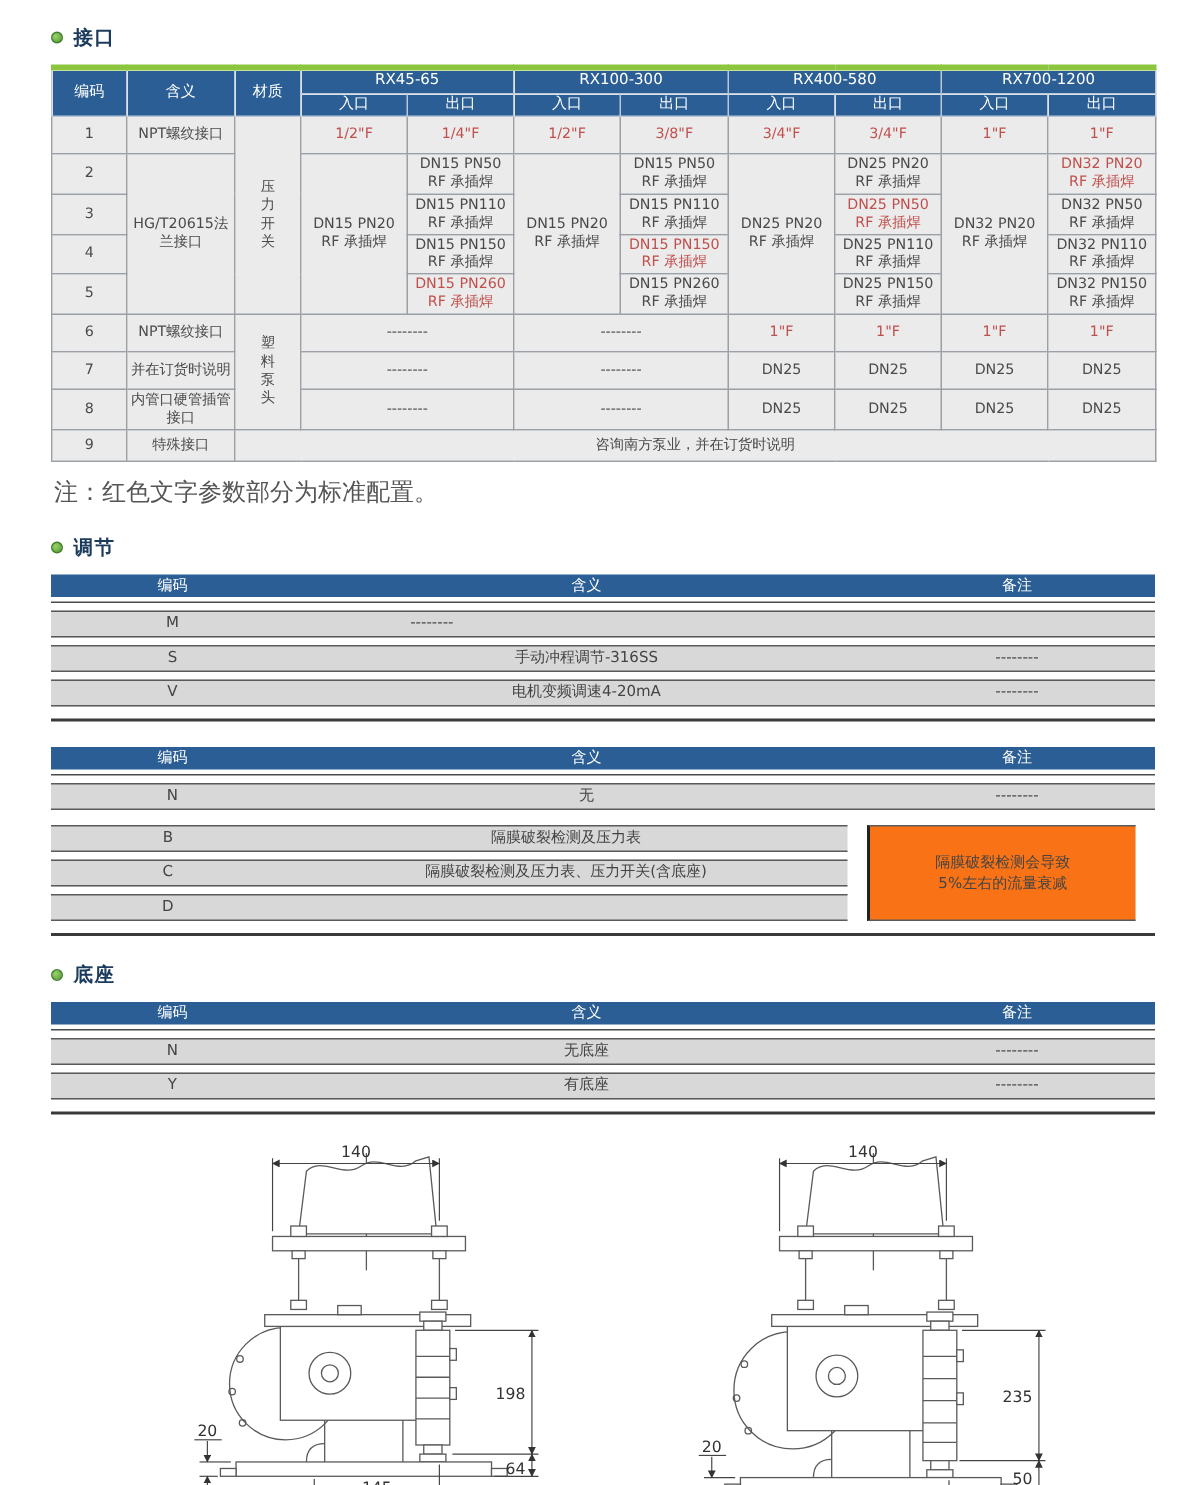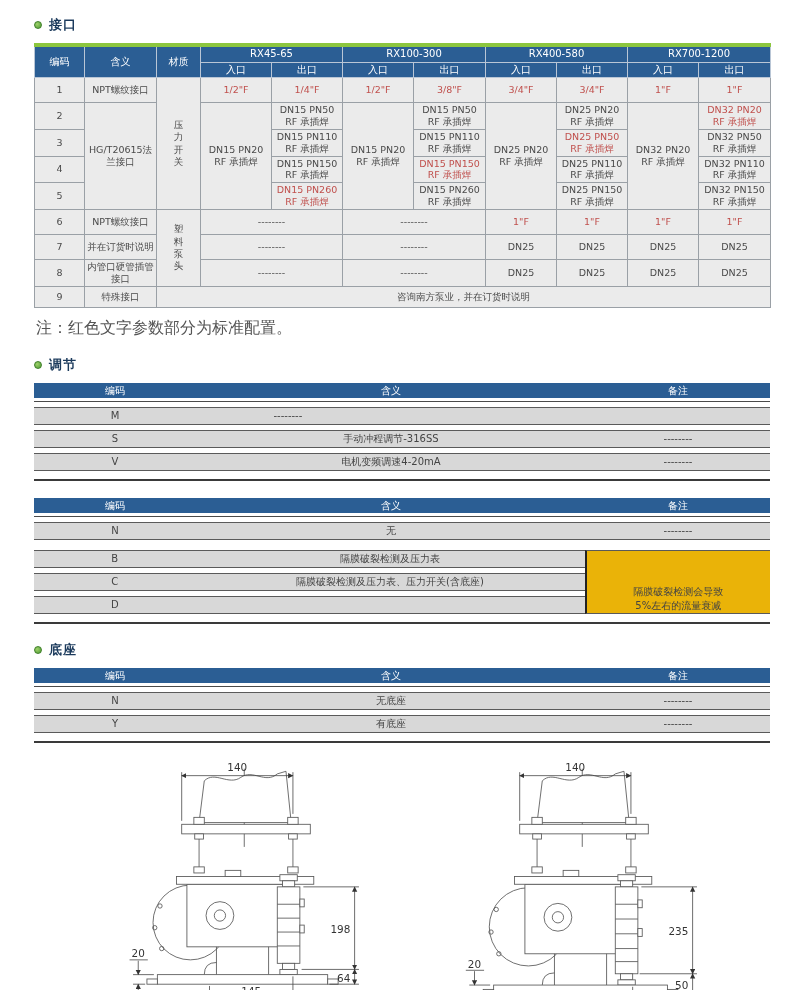"隔膜破裂检测会导致" .det-note { background: #eab308 -> #f97316; justify-content: flex-end -> center; margin: 5px 0 -> 5px 13px }
